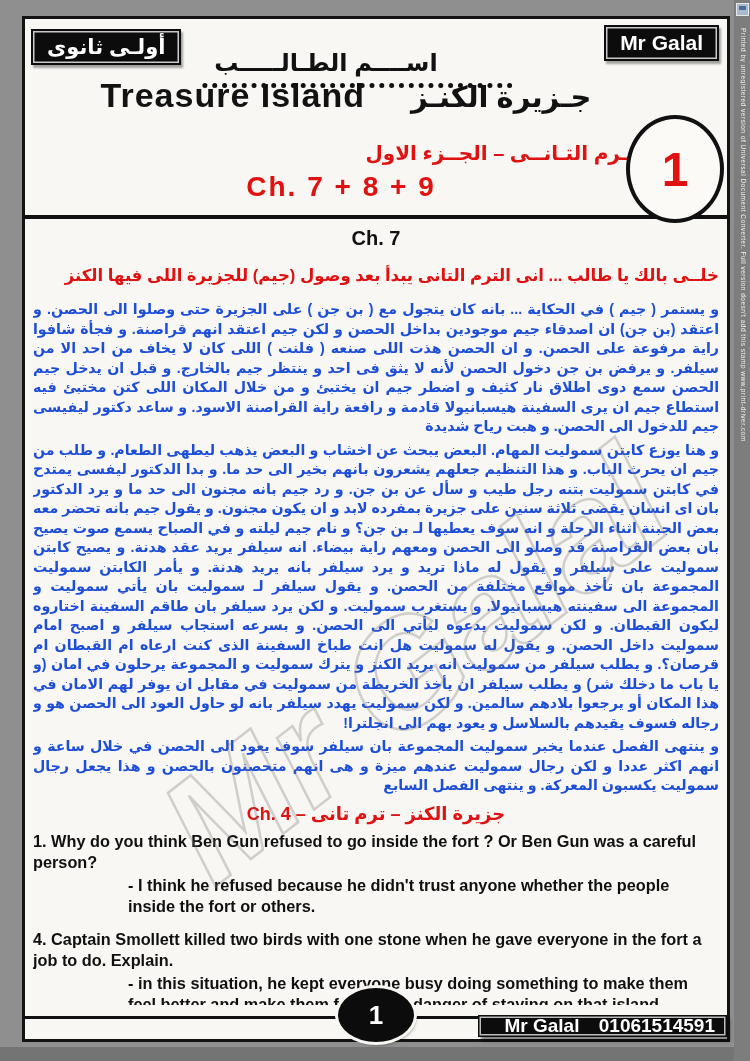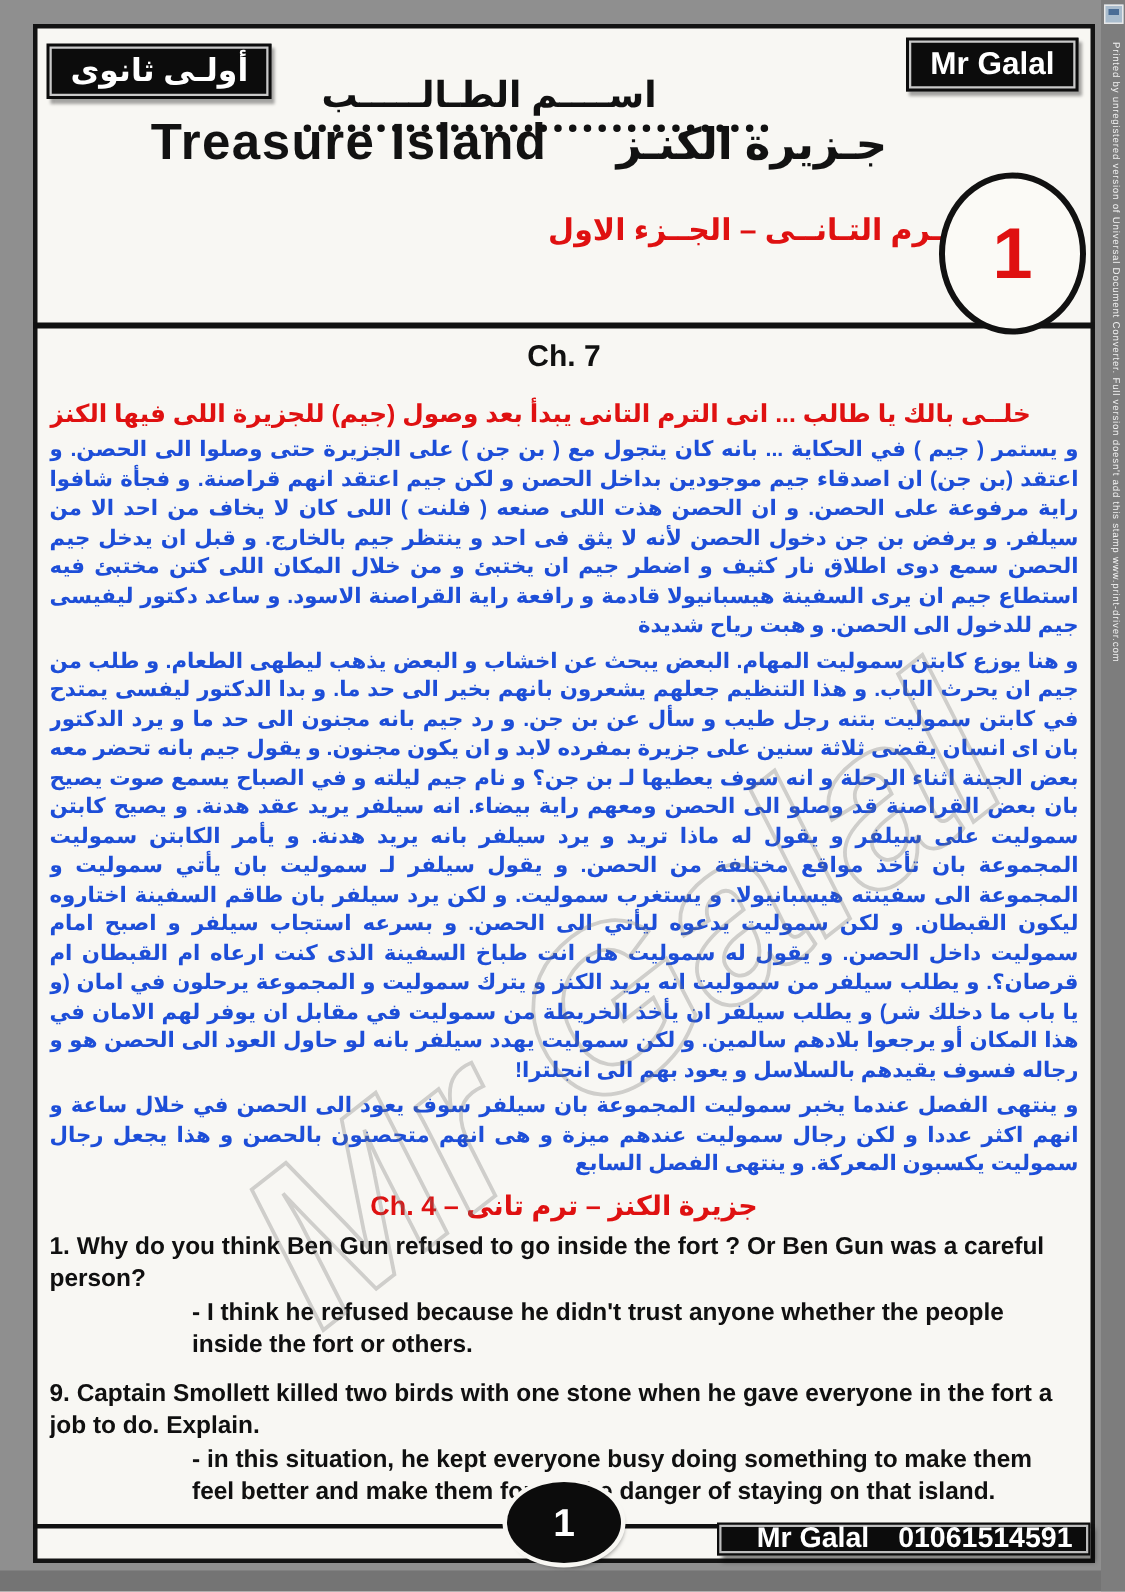"Ch. 7 + 8 +" div.ch-range { html: none -> <div>Ch. 7 + 8 + 9</div> }
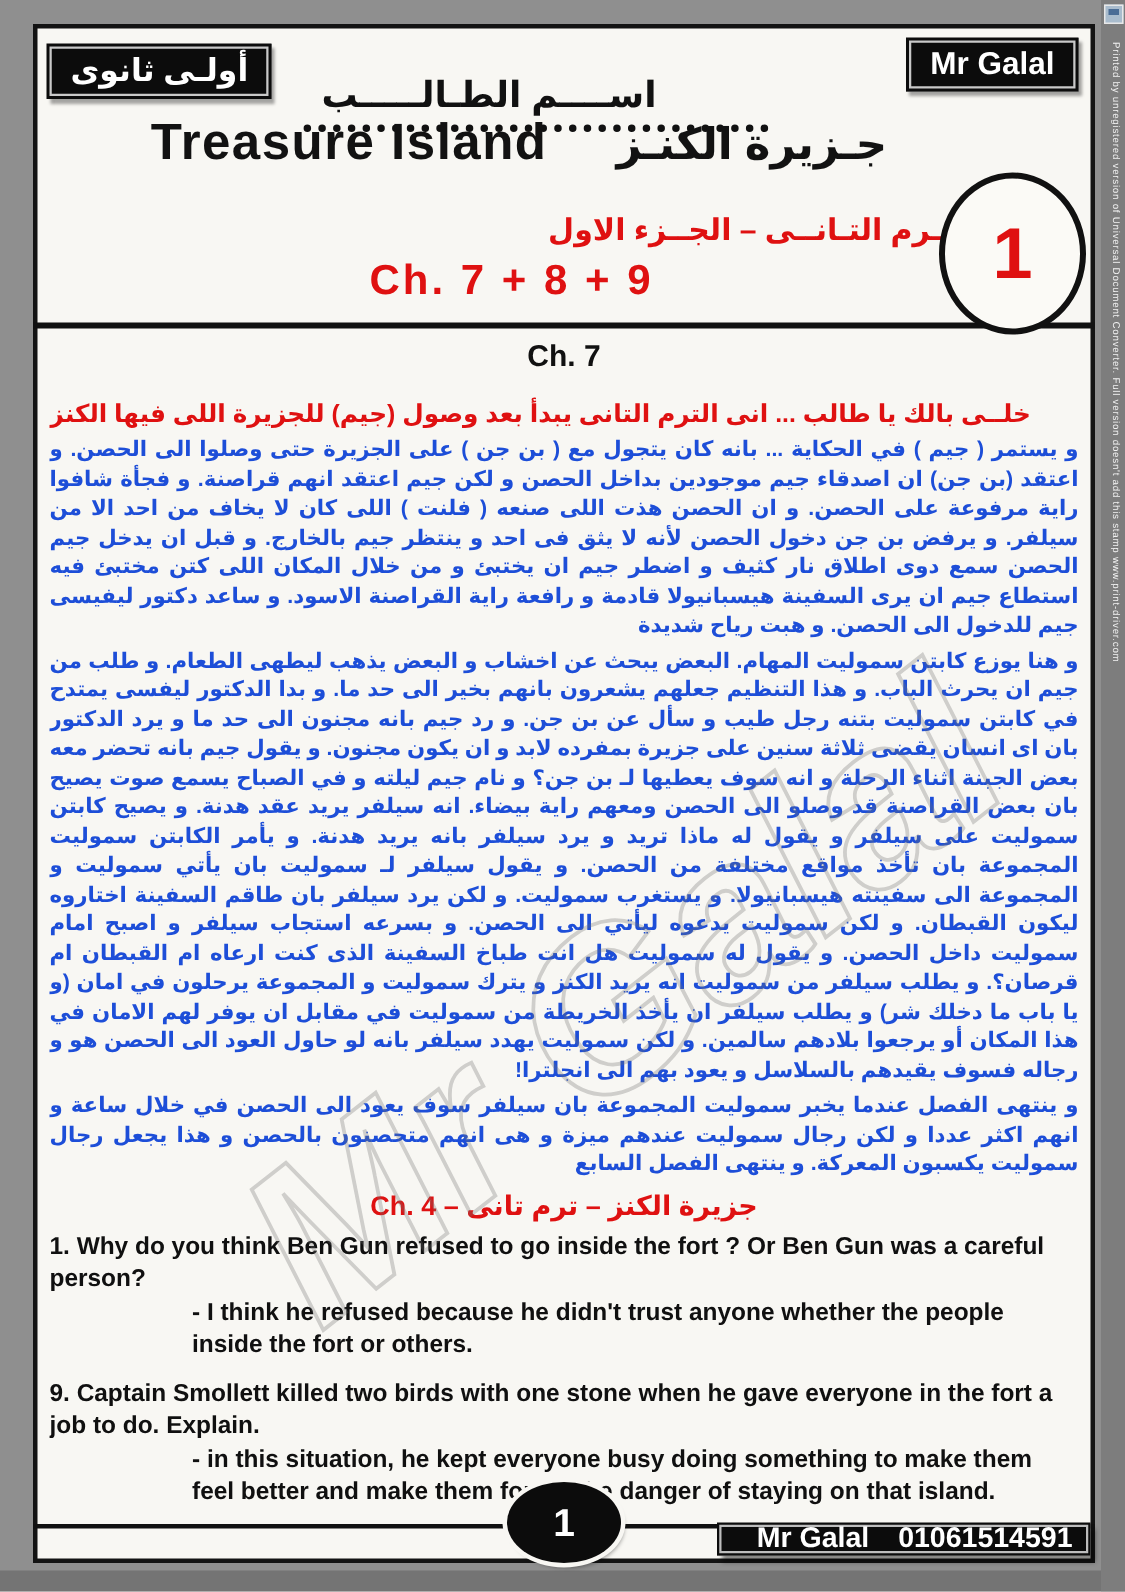"خلــى بالك يا طالب ..." .intro { margin: 2px 0 5px -> 2px 0 15px; text-align: left -> right }
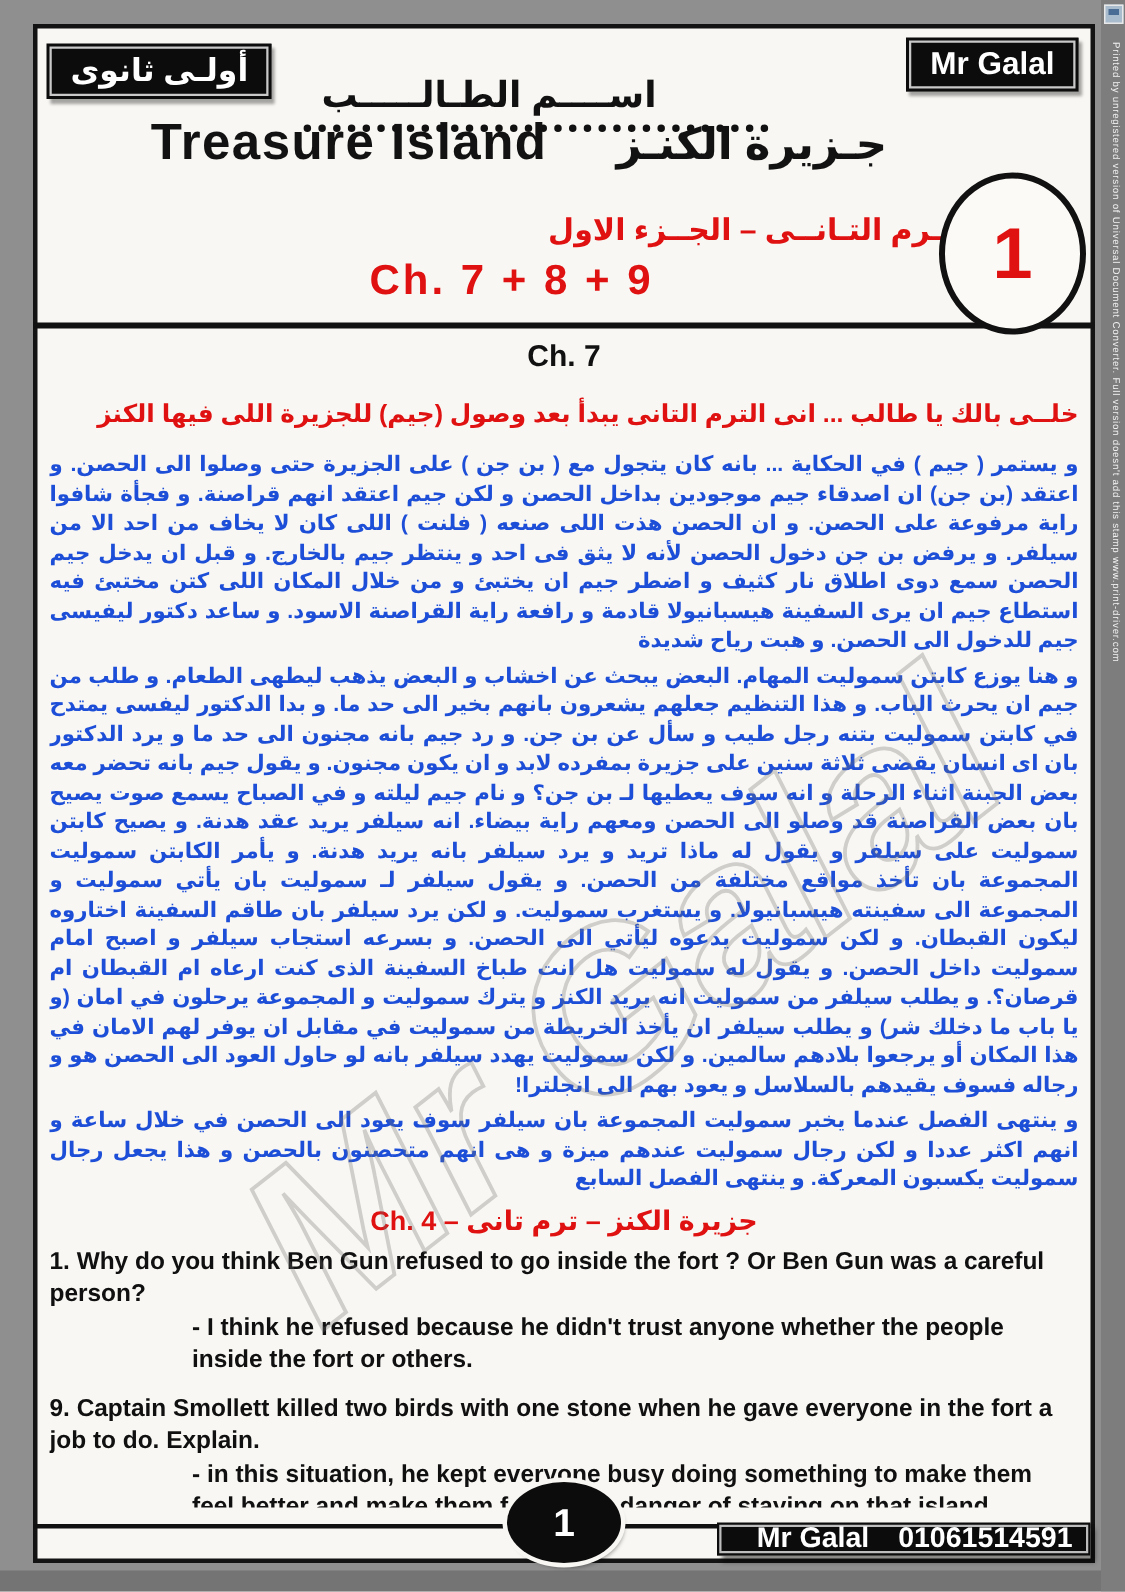"9. Captain Smollett killed two" p.q { text: 9 -> 4 }
